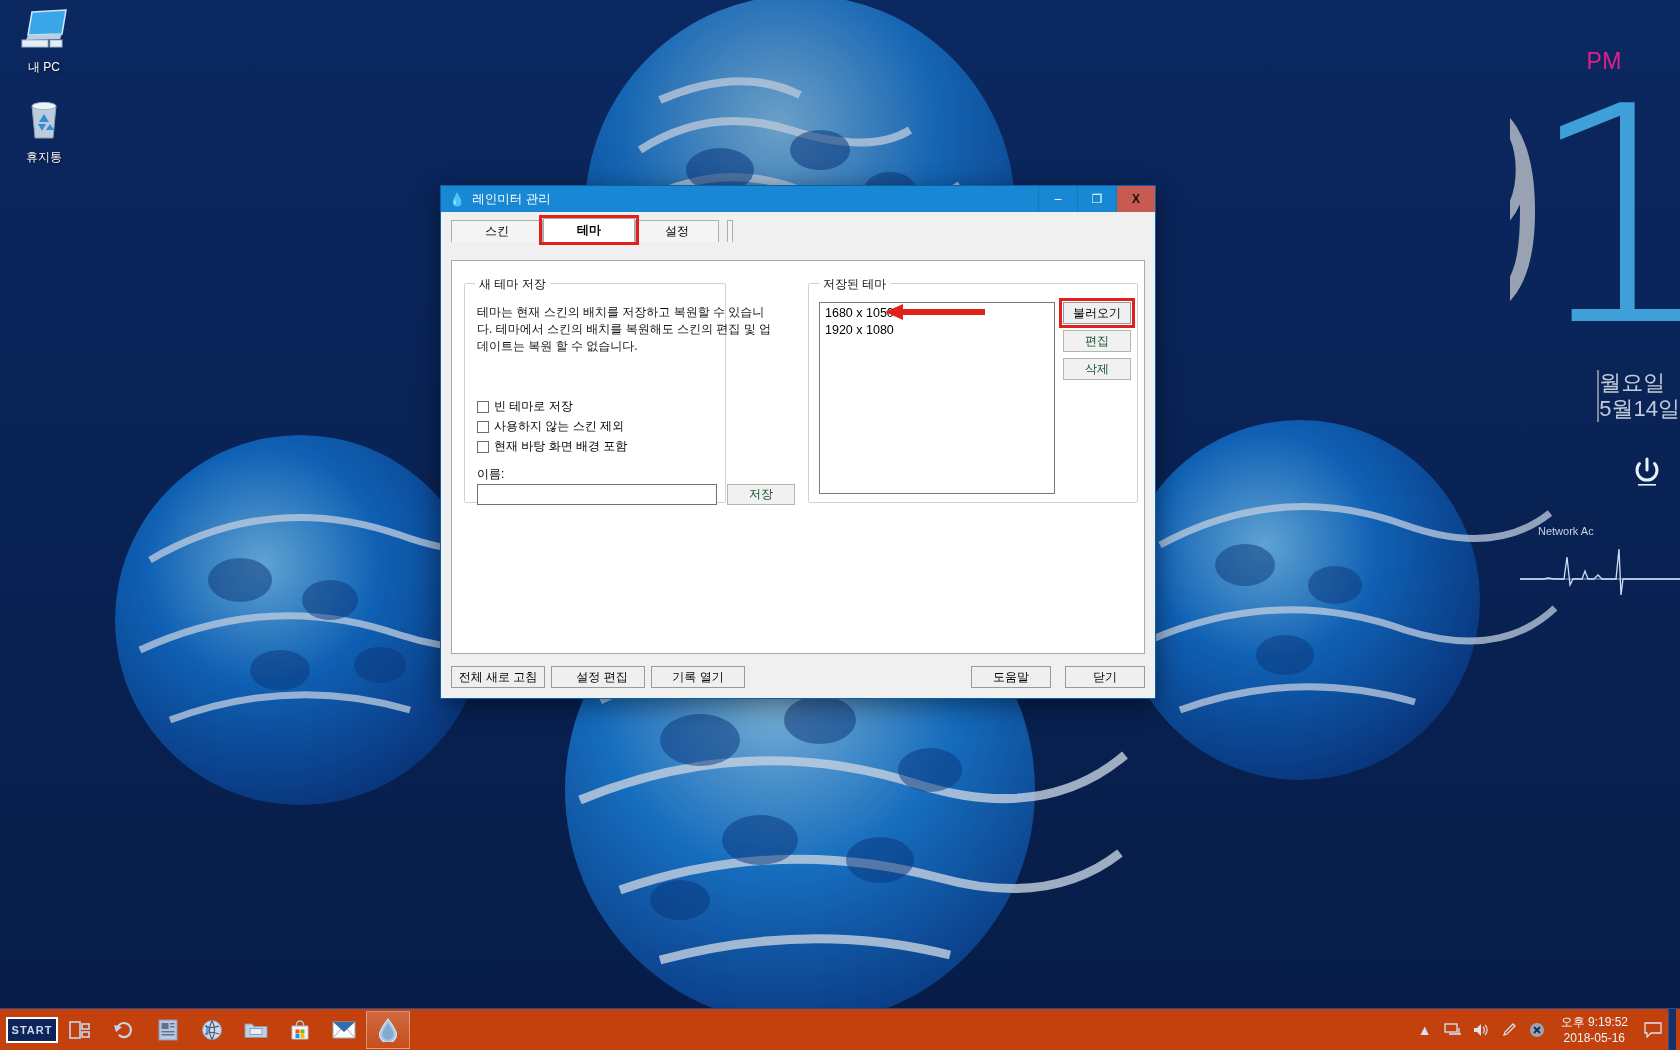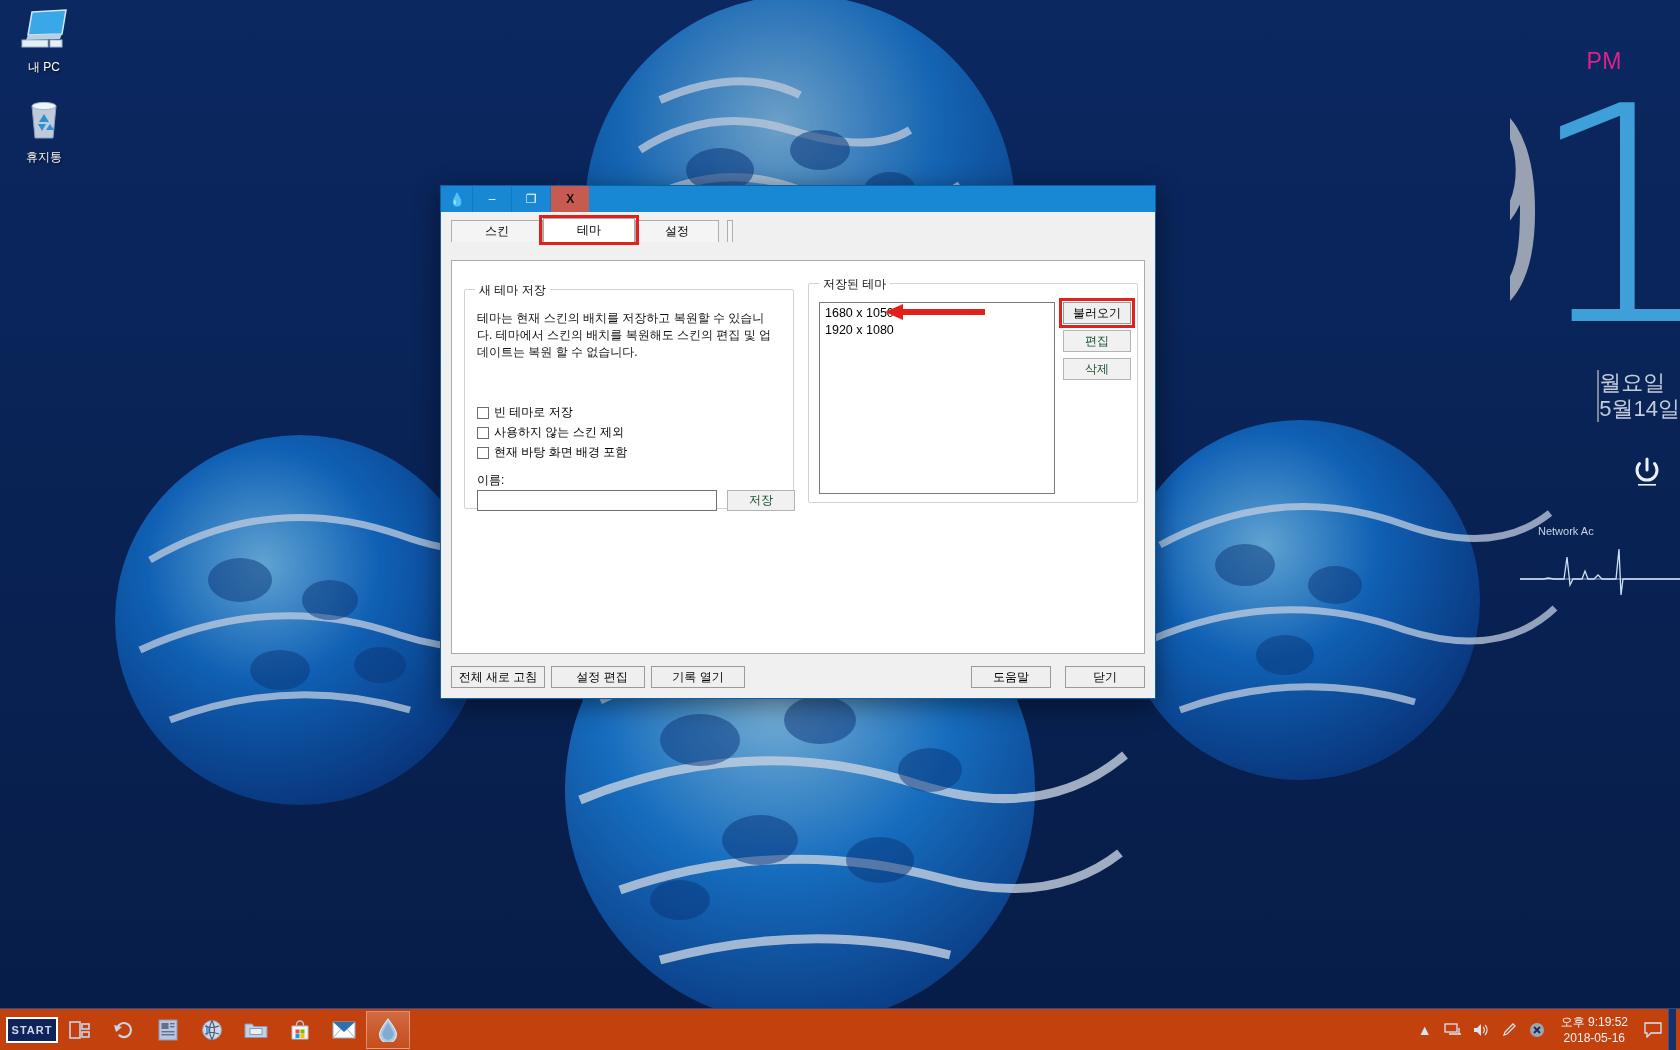"레인미터 관리" span.tb-text { html: none -> <span>레인미터 관리</span> }
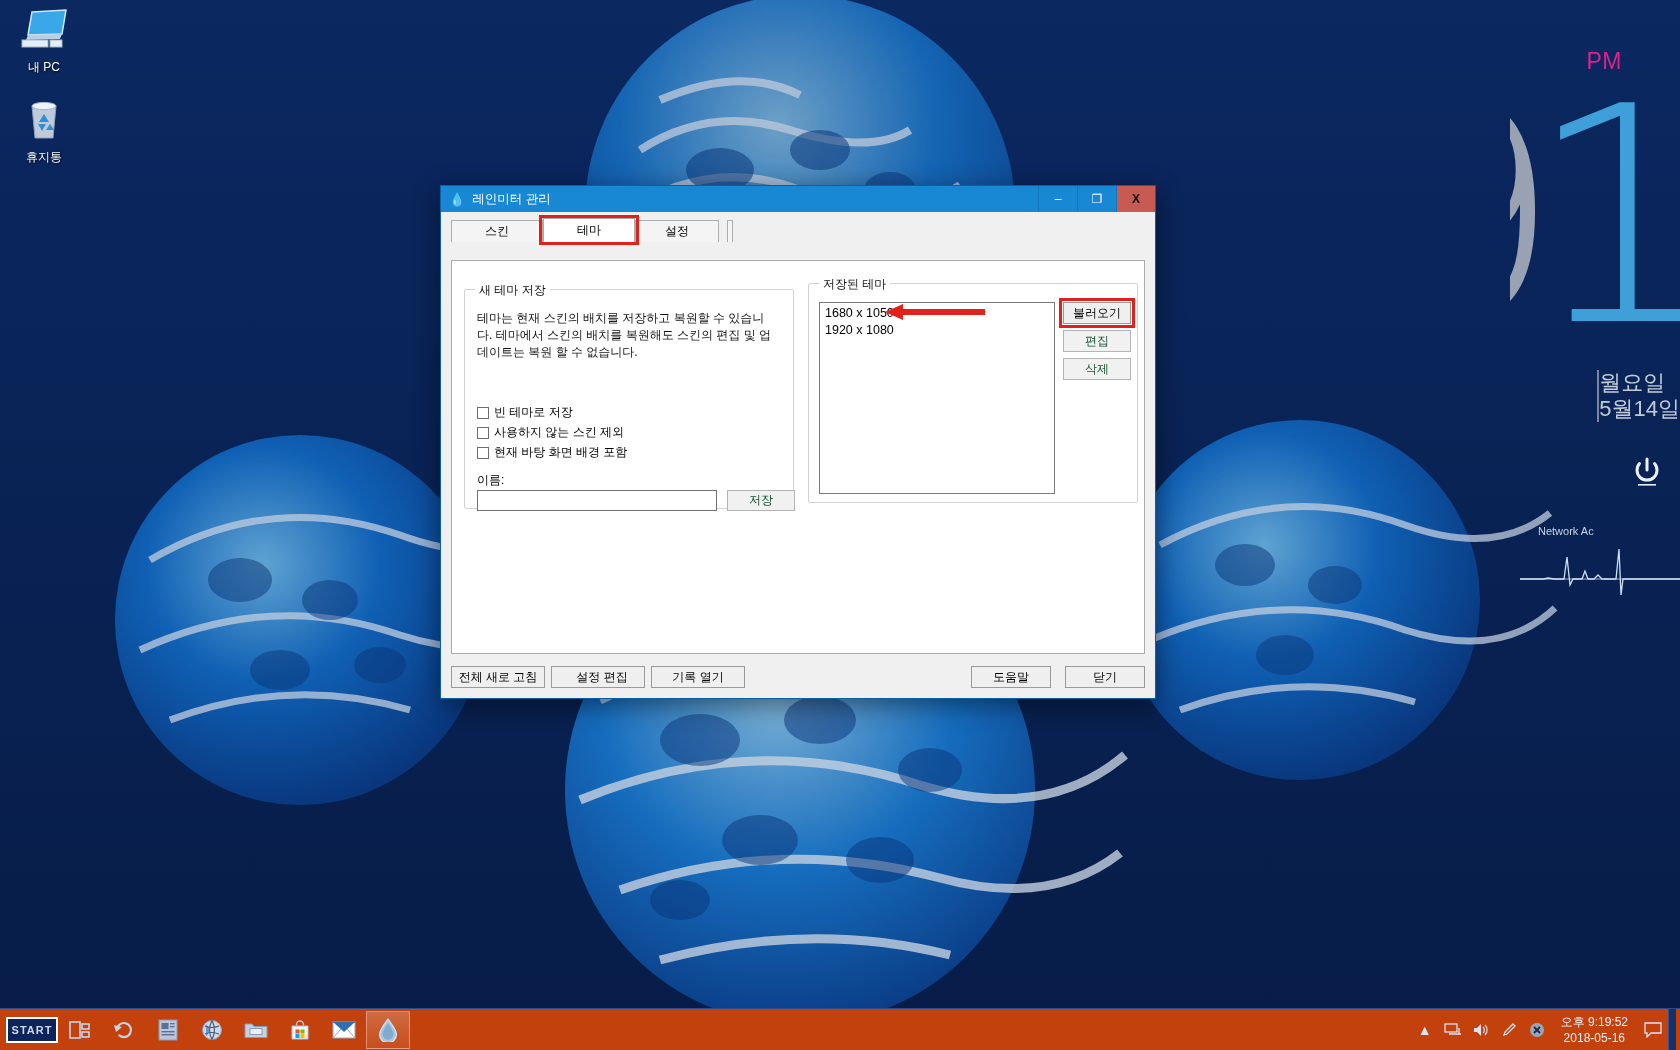"테마" .tab.active { font-weight: none -> bold }
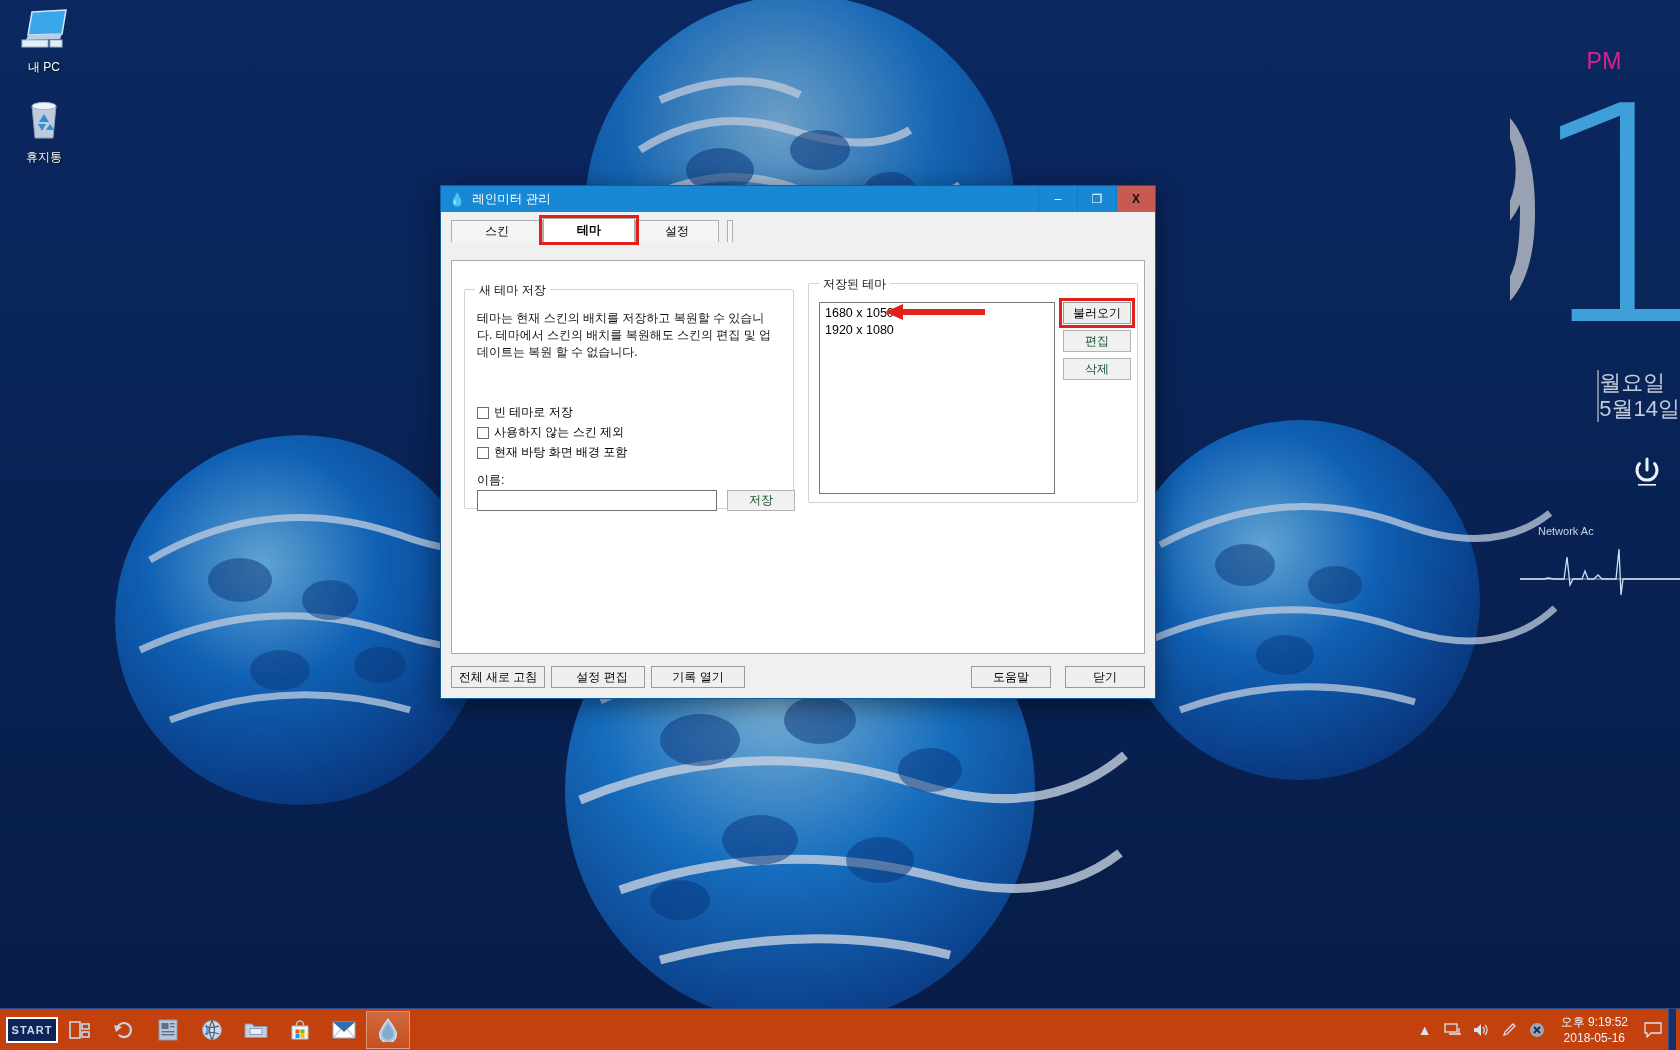"새 테마 저장" #gb-newtheme { top: 28px -> 22px; width: 330px -> 262px }
